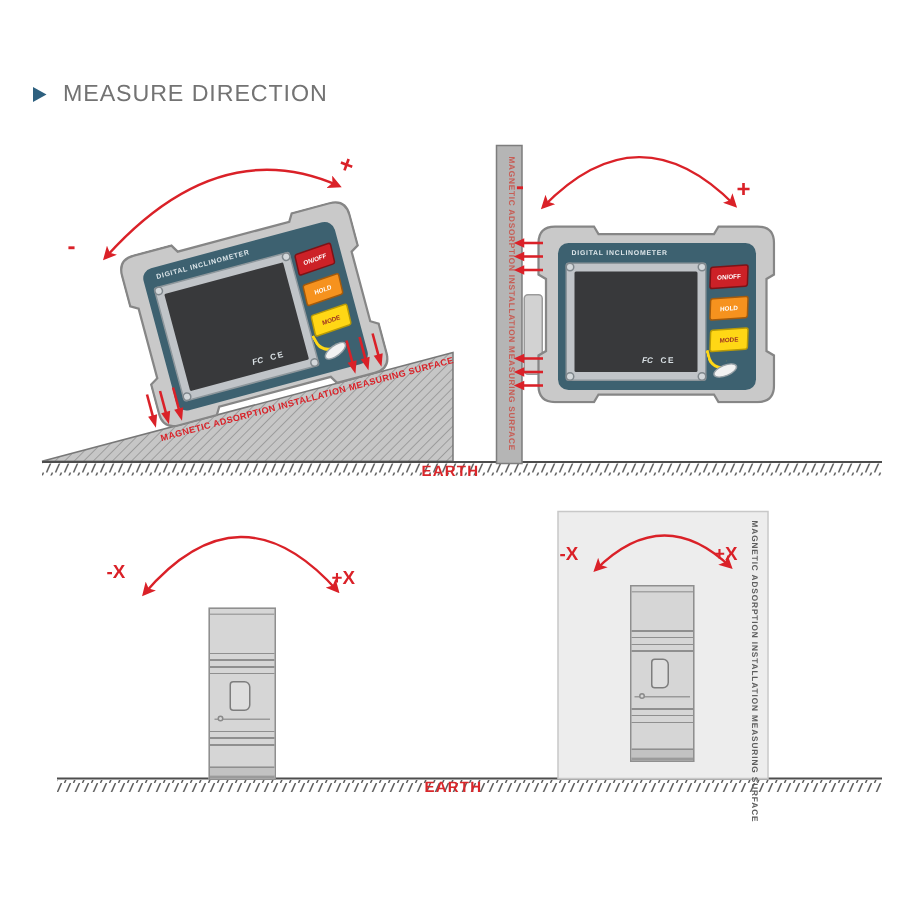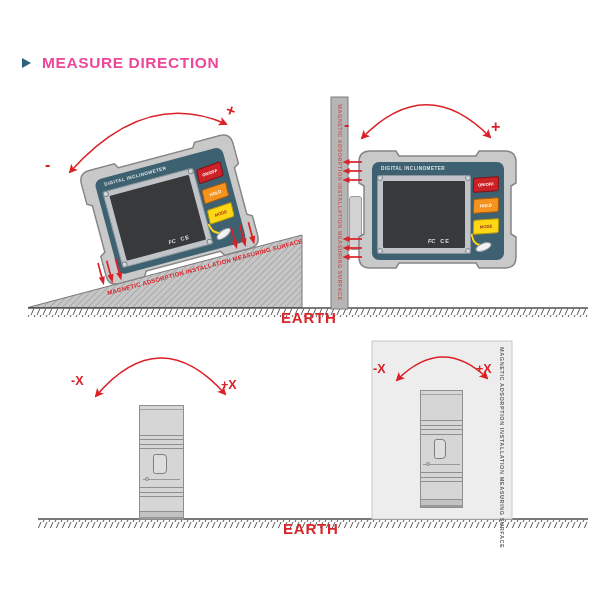"MEASURE DIRECTION" .page-title { color: #ec4899 -> #737373; font-weight: bold -> normal }
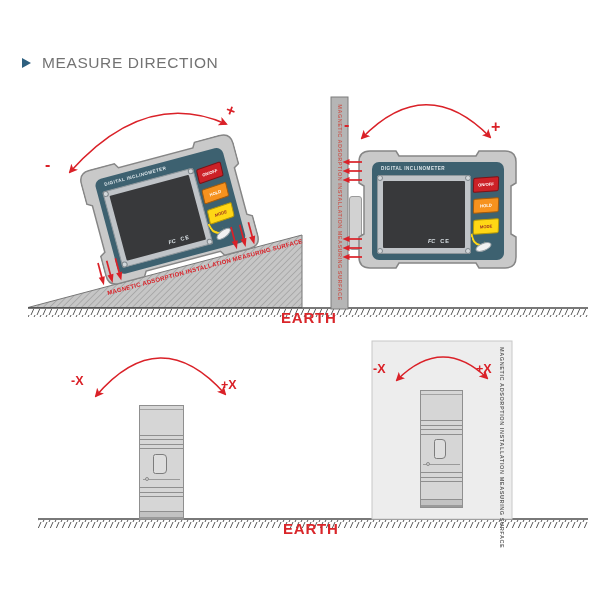"EARTH" .earth { font-size: 15px -> 10px }
